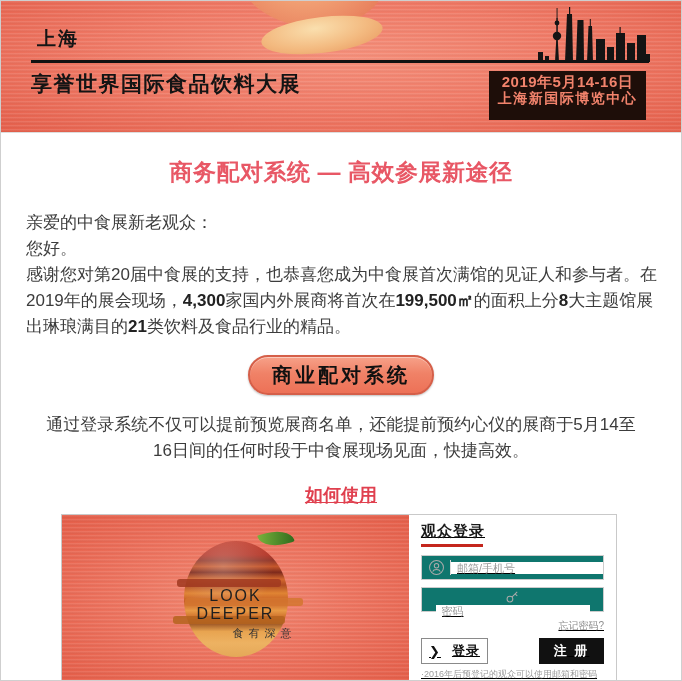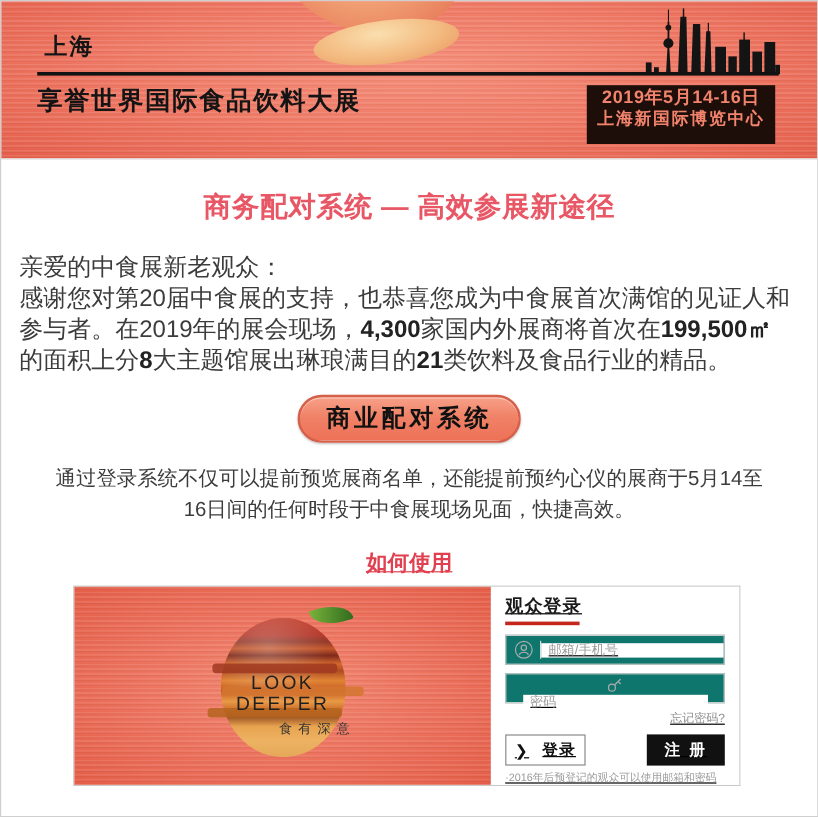"亲爱的中食展新老观众：" .intro { font-size: 20px -> 17px; margin: 22px 22px 0 15px -> 22px 22px 0 25px }
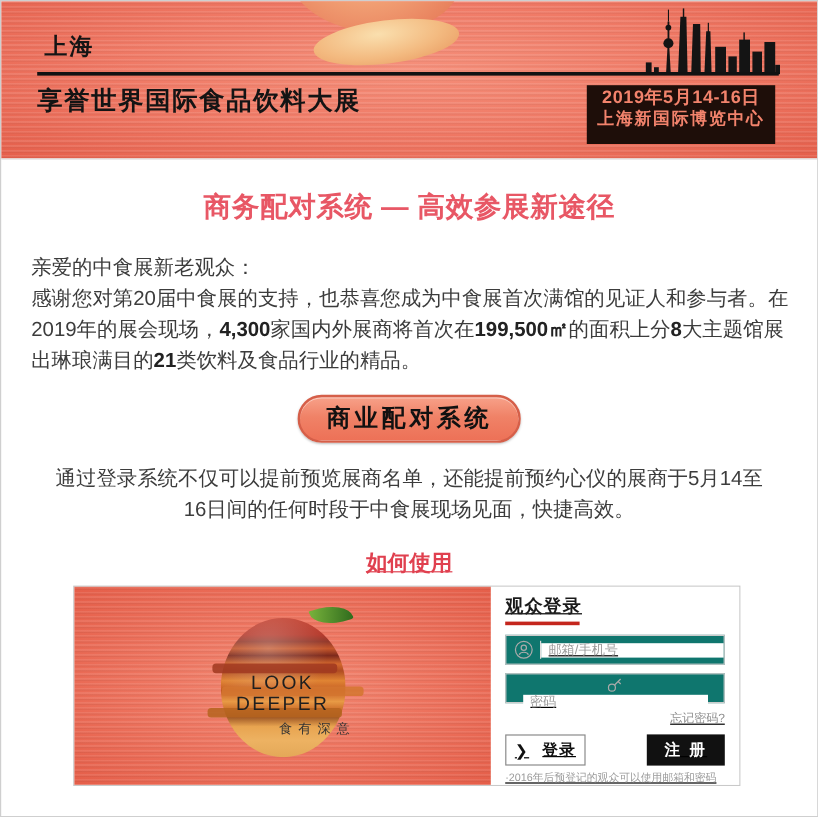"您好。" div { html: none -> <div>您好。</div> }
